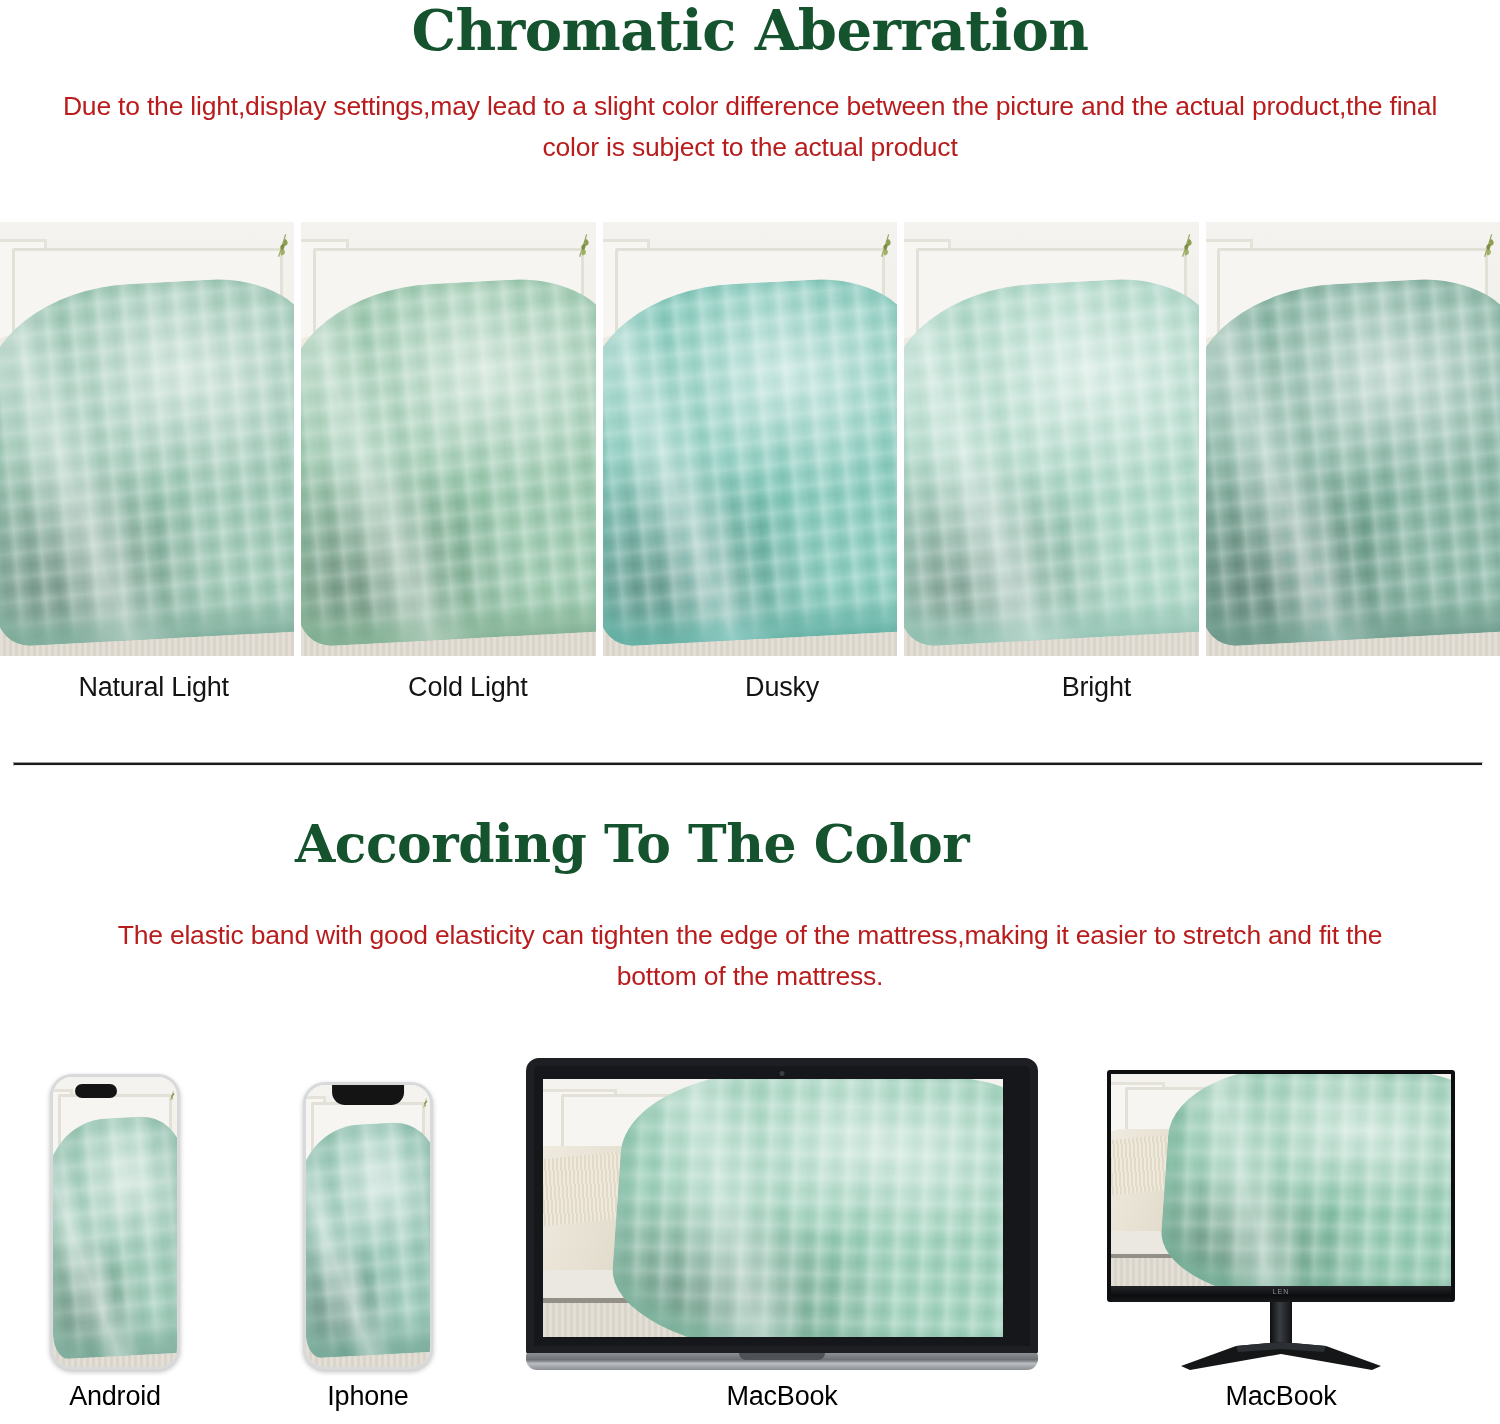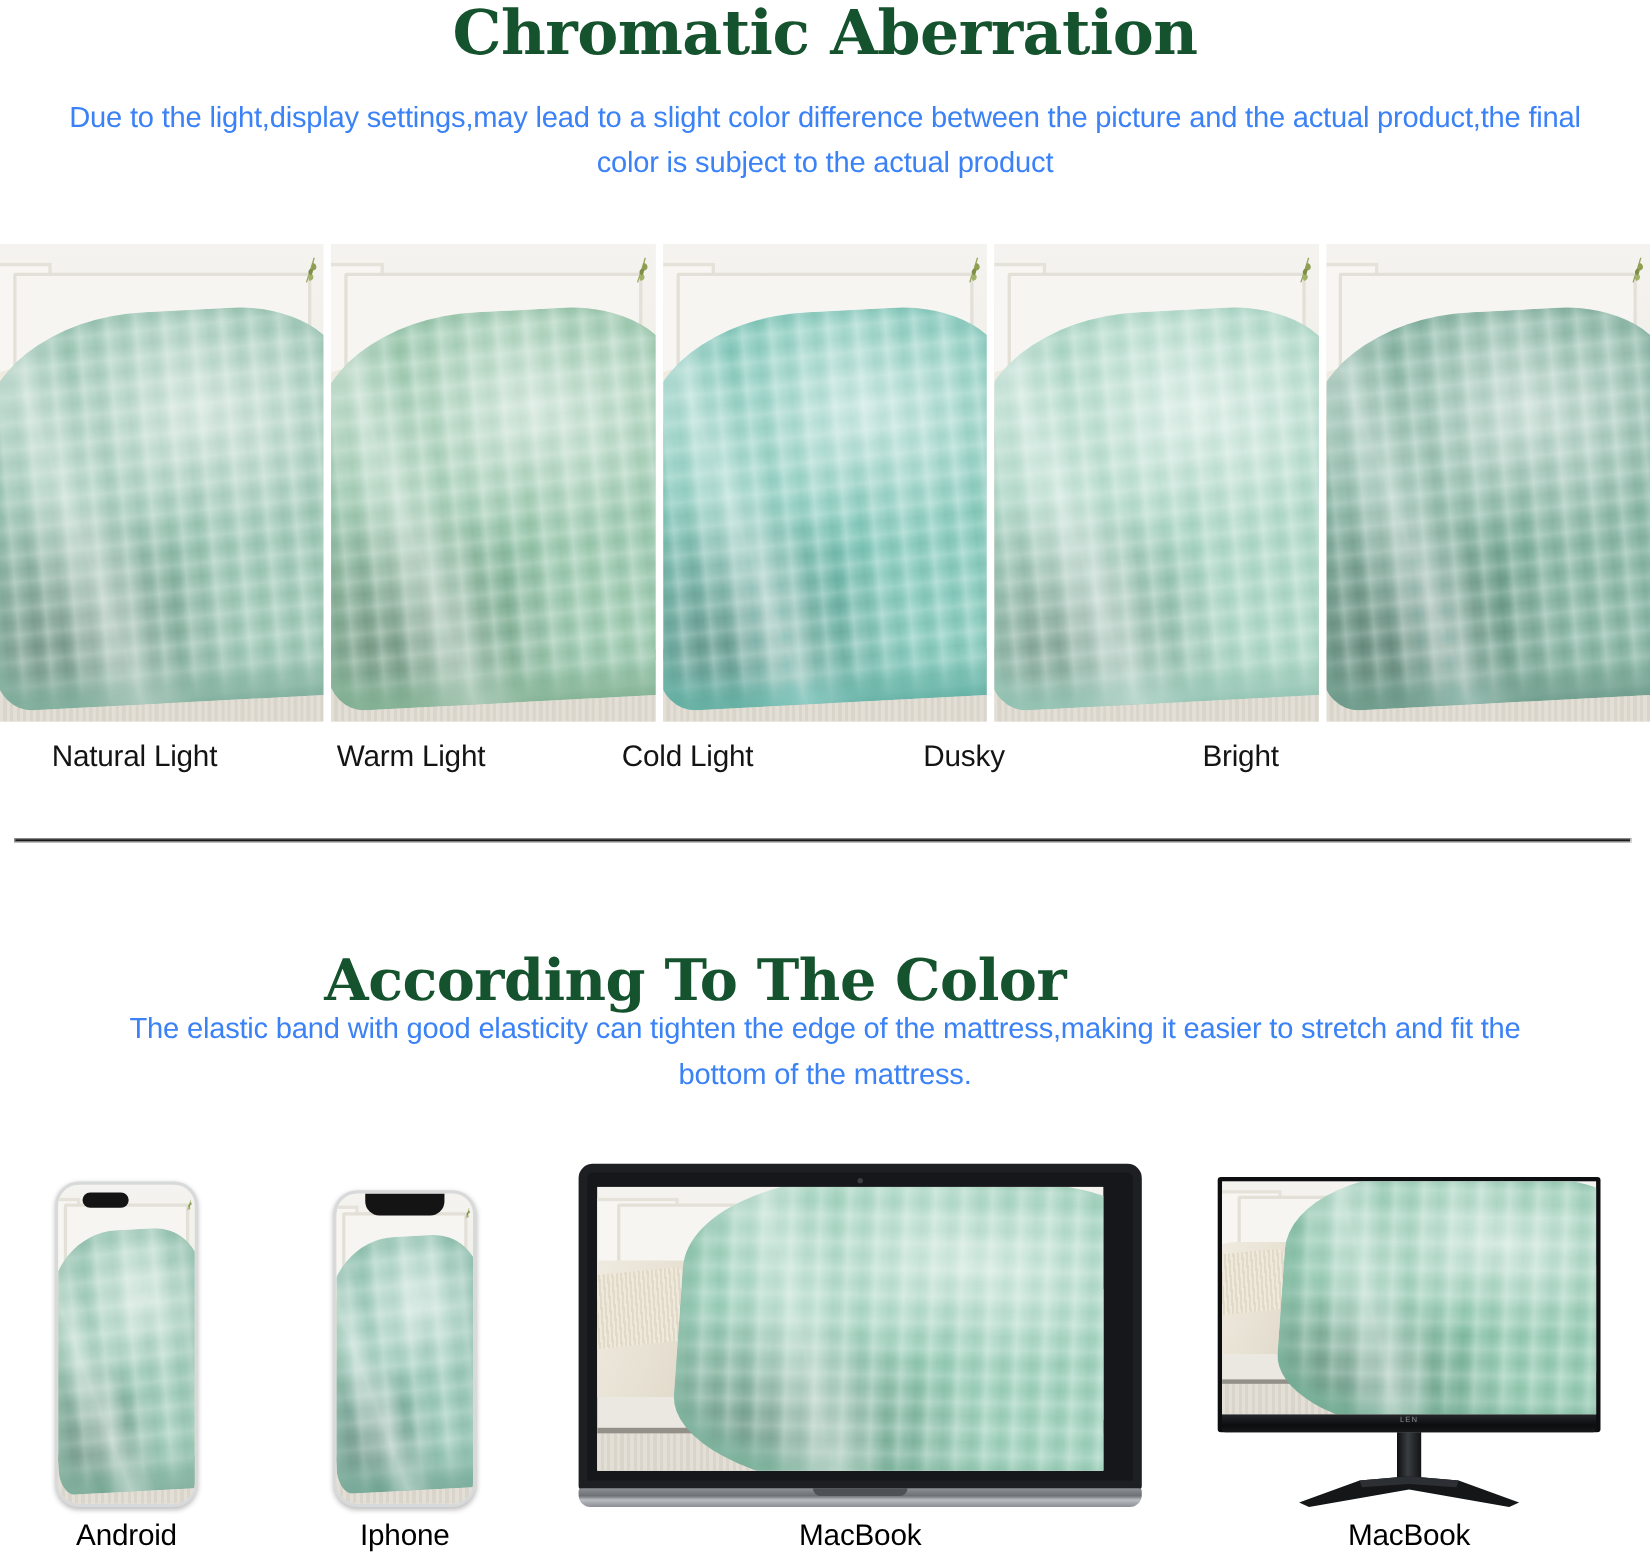"Due to the light,display settings,may" .section-subtitle { color: #3b82f6 -> #b91c1c }
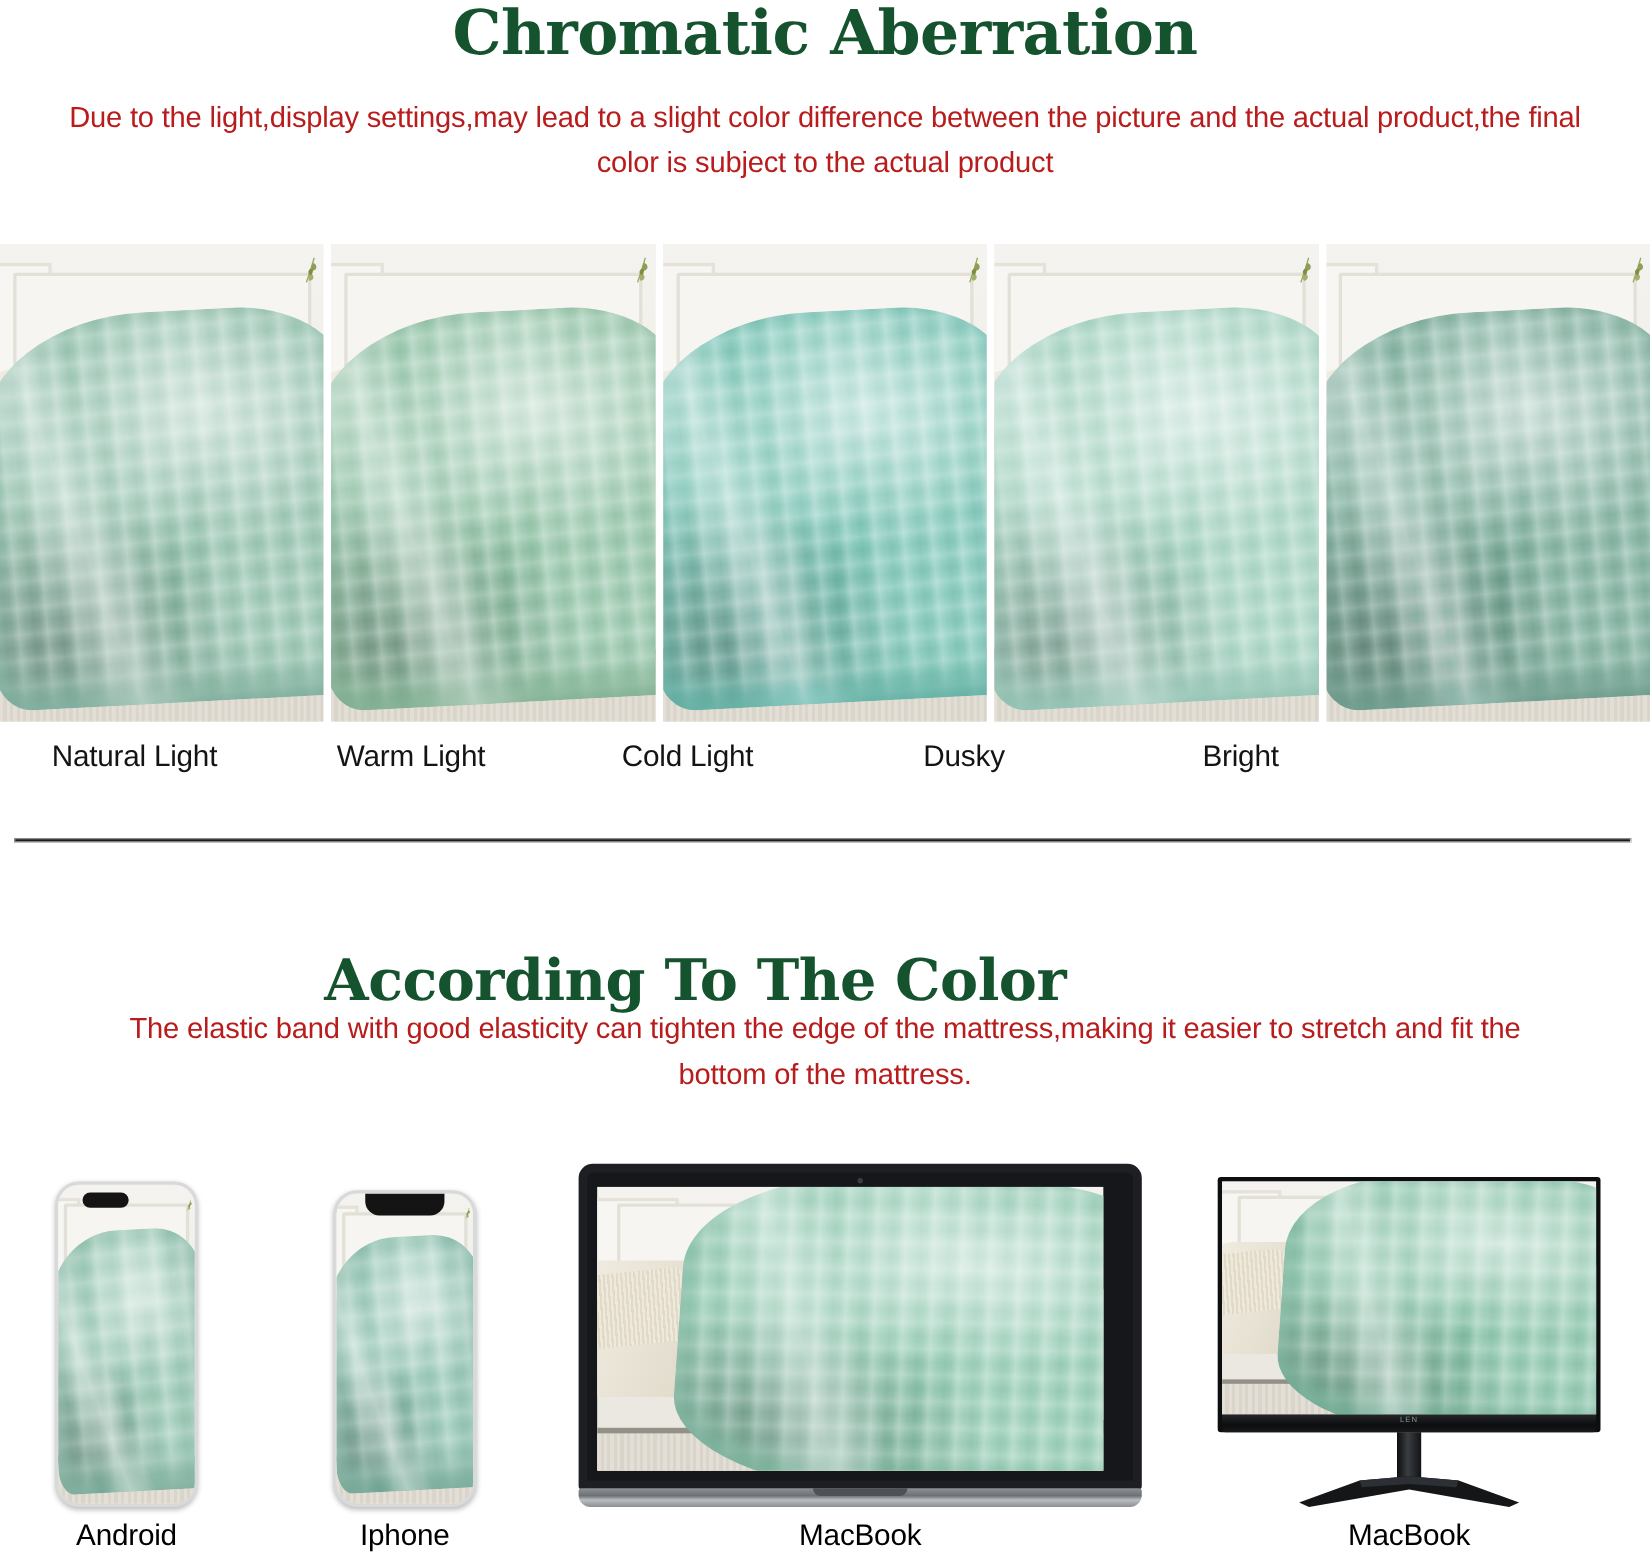"Warm Light" div.swatch-label { html: <div>Warm Light</div> -> none }
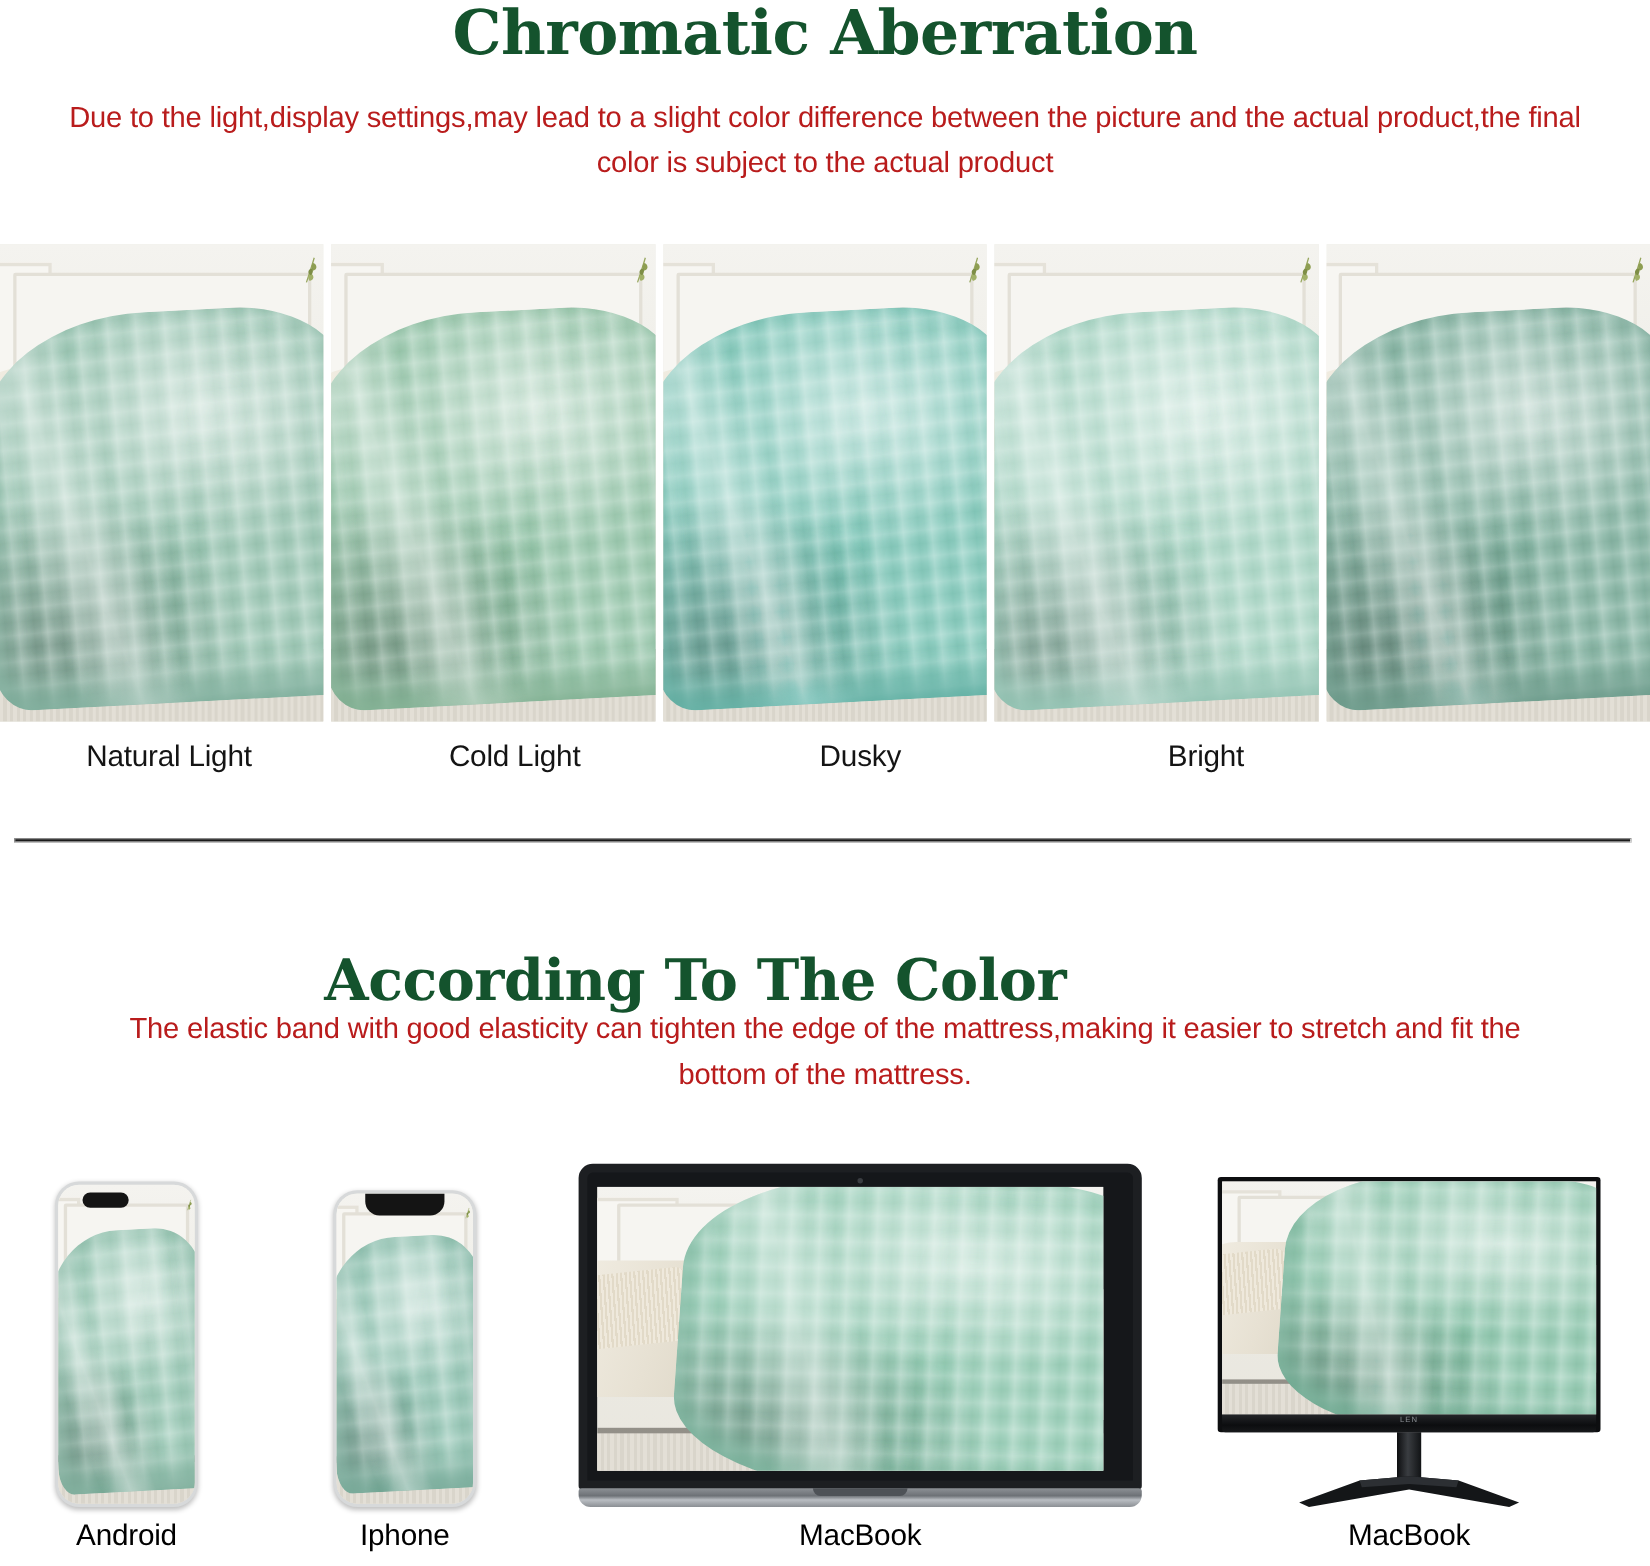"According To The Color" h1.section-title { margin-top: 48px -> none }
